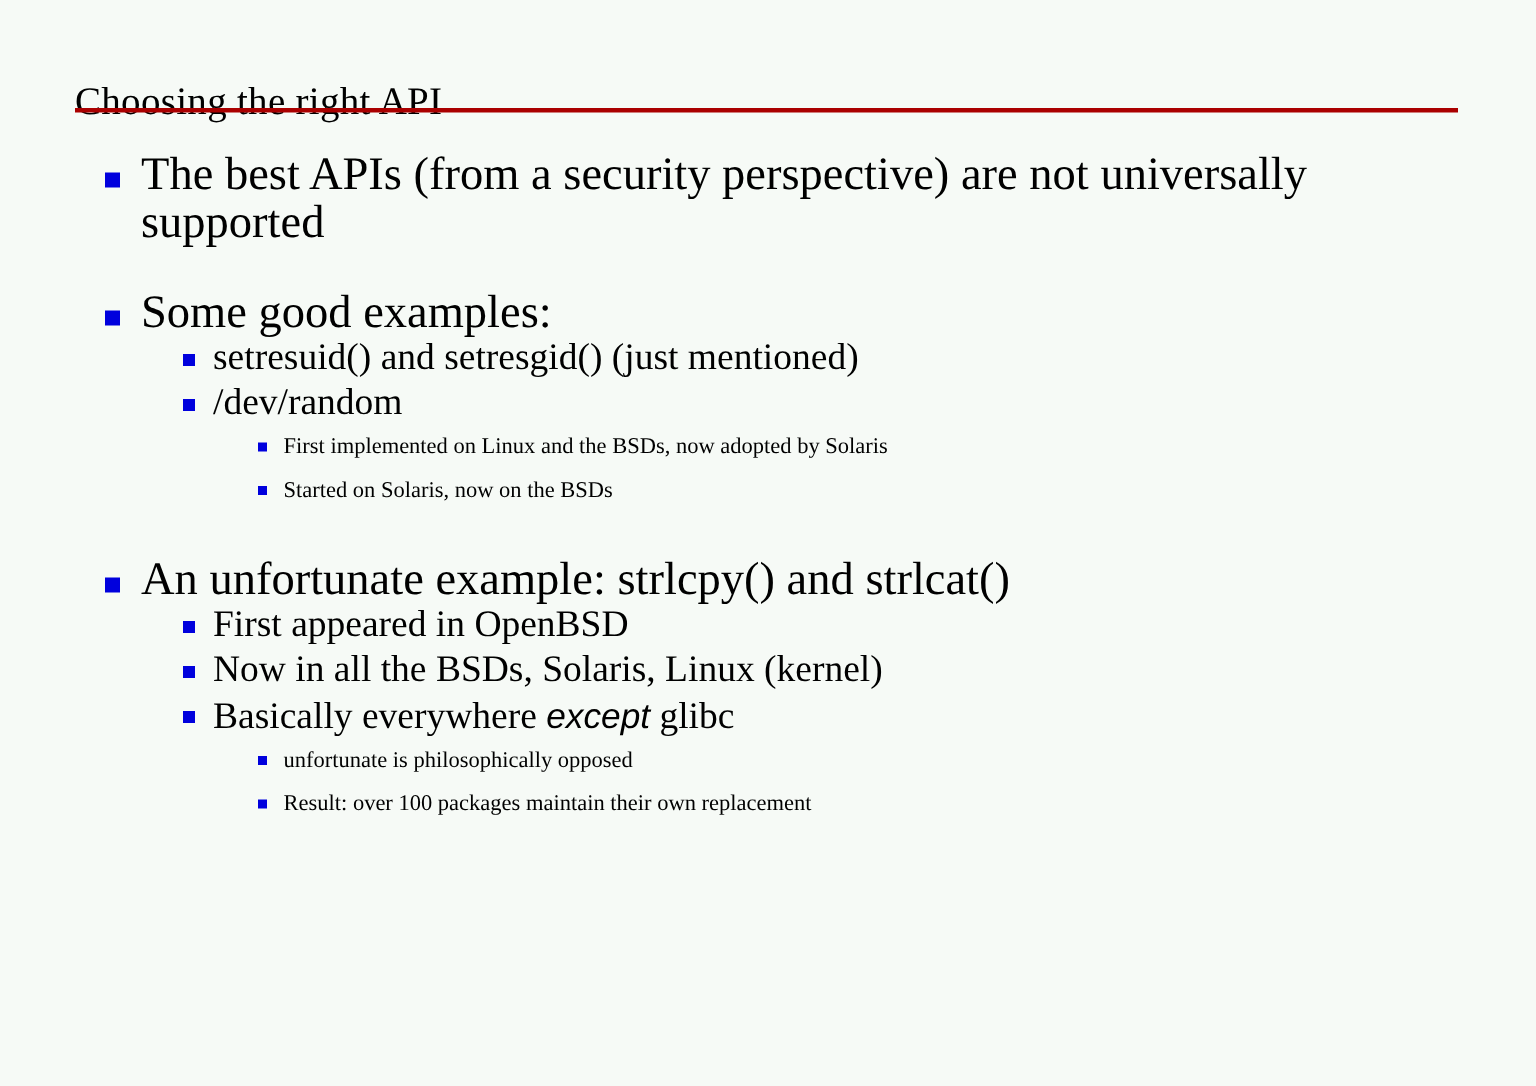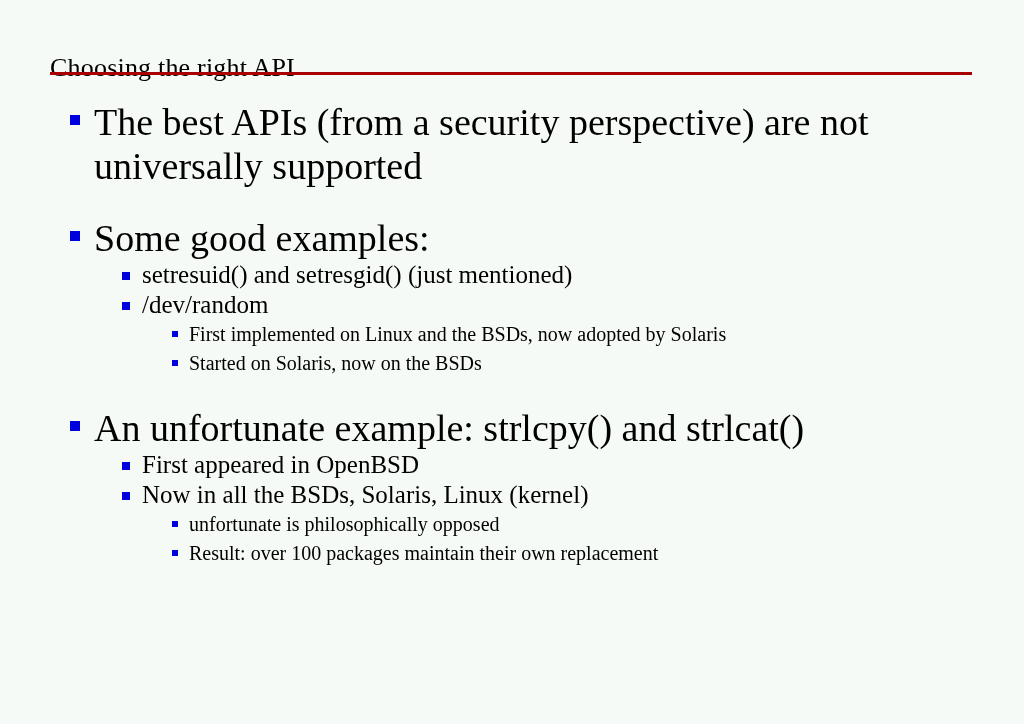"The best APIs (from a" .lvl1 { font-size: 38px -> 31px; line-height: 44px -> 32px }
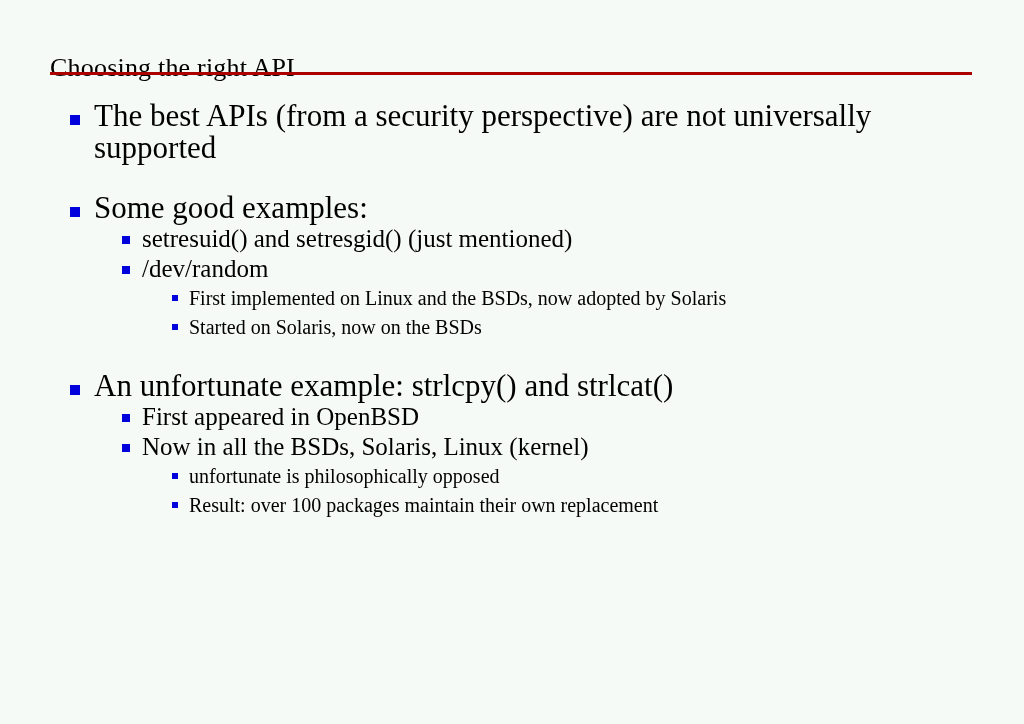"First implemented on Linux and" .lvl3 { font-size: 20px -> 15px }
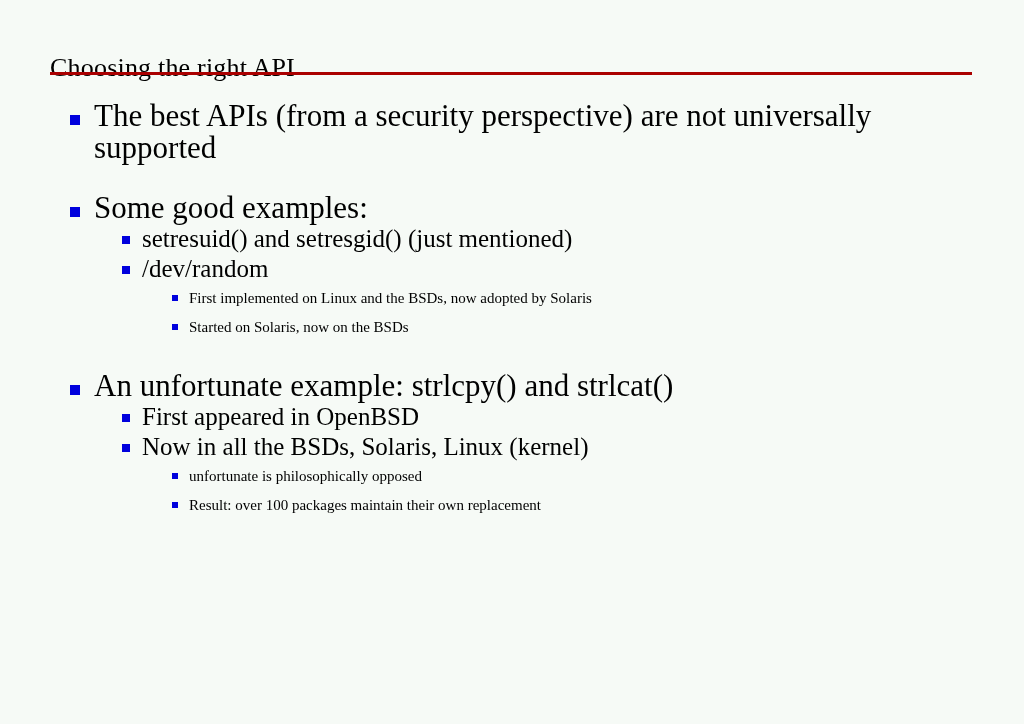"Basically everywhere except glibc" div.bullet { html: none -> <div> <span></span> <span><span>Basically everywhere </span><span>except</span><span> glibc</span></span> </div> }
